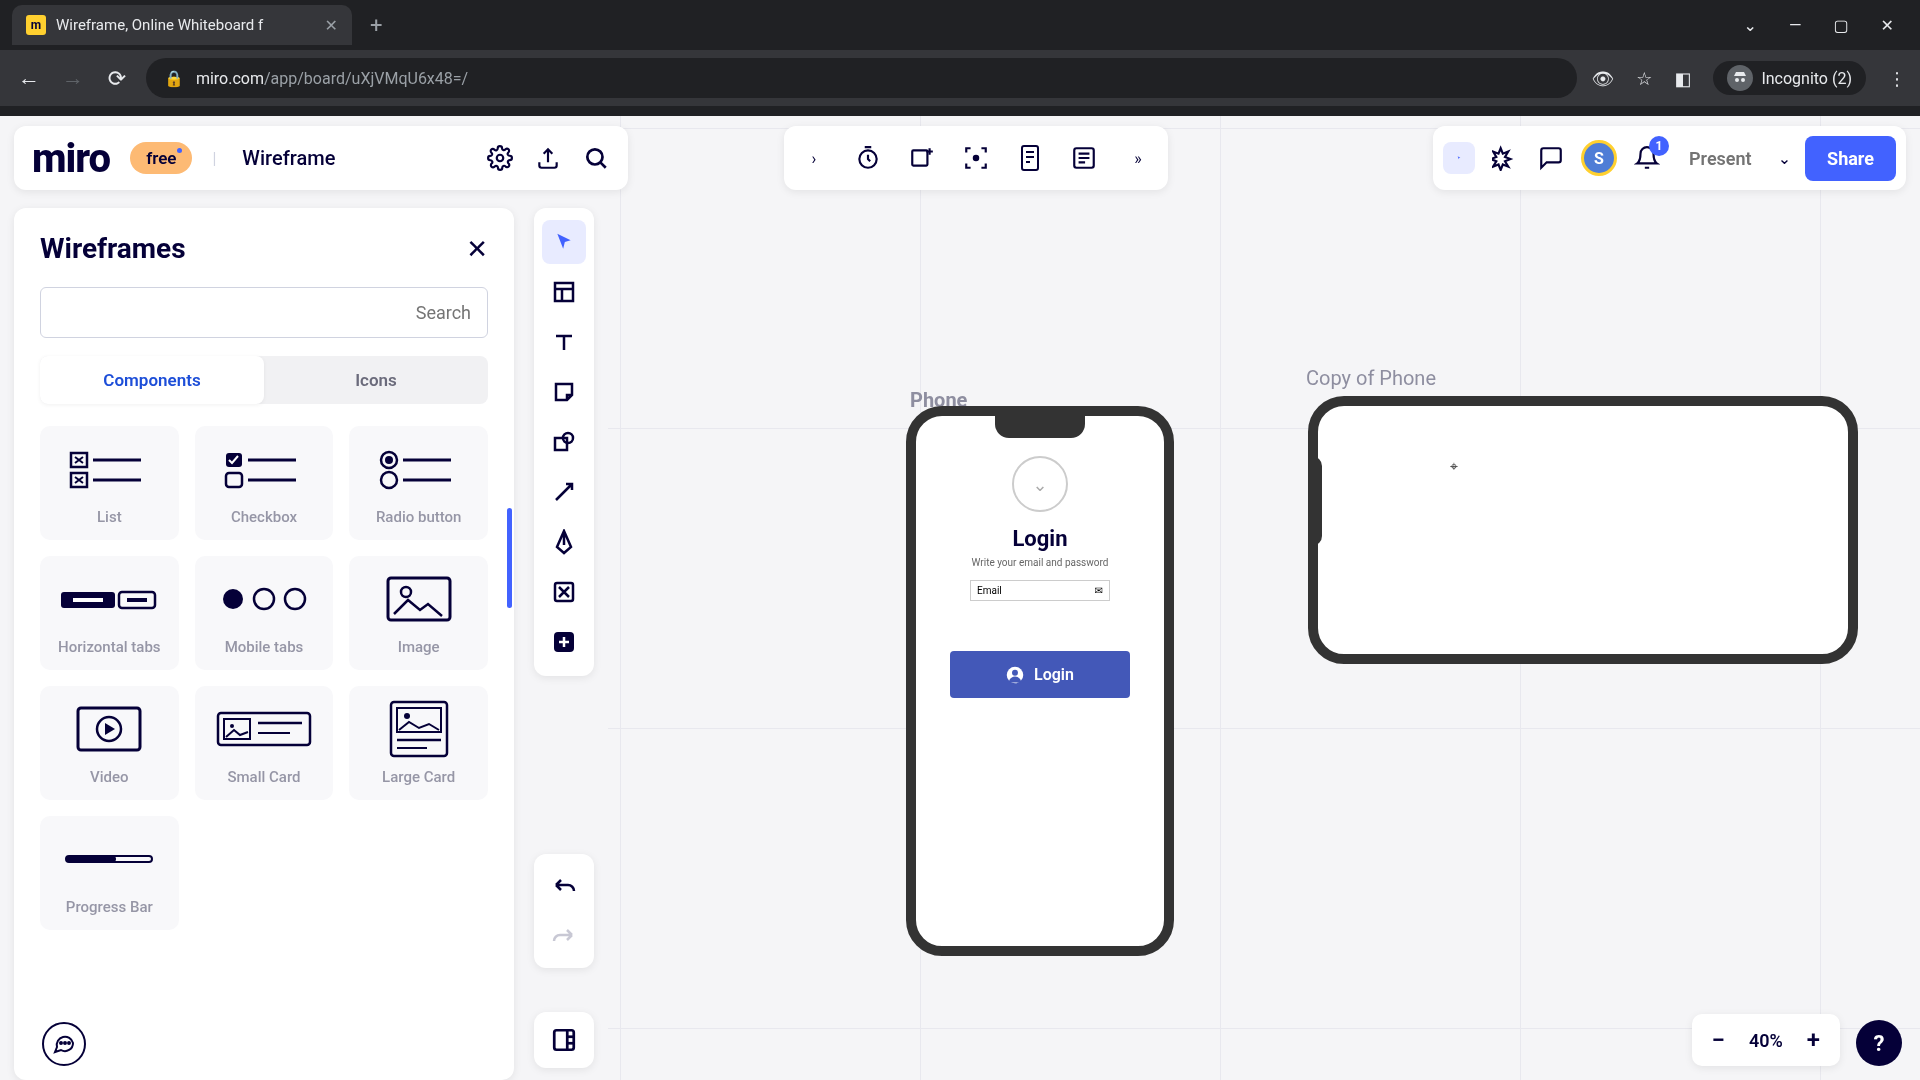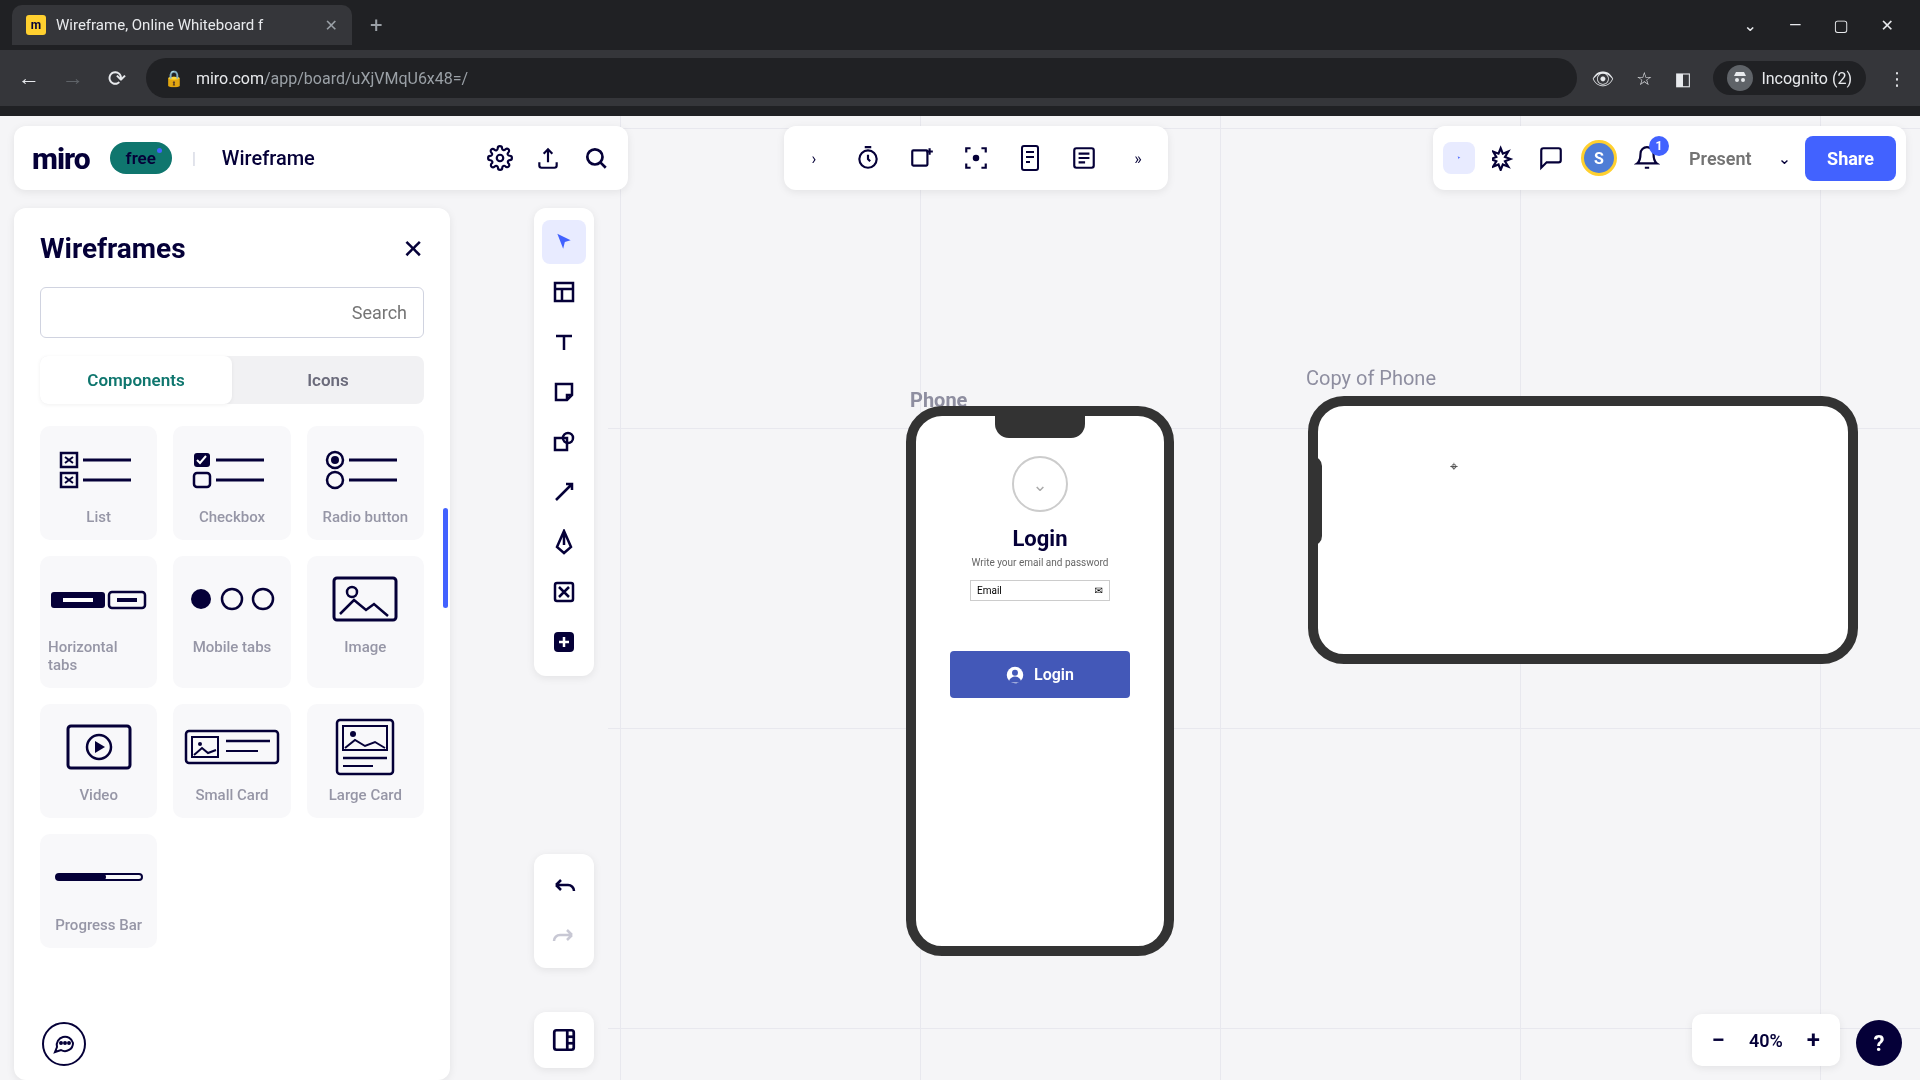"miro" .miro-logo { font-size: 30px -> 40px }
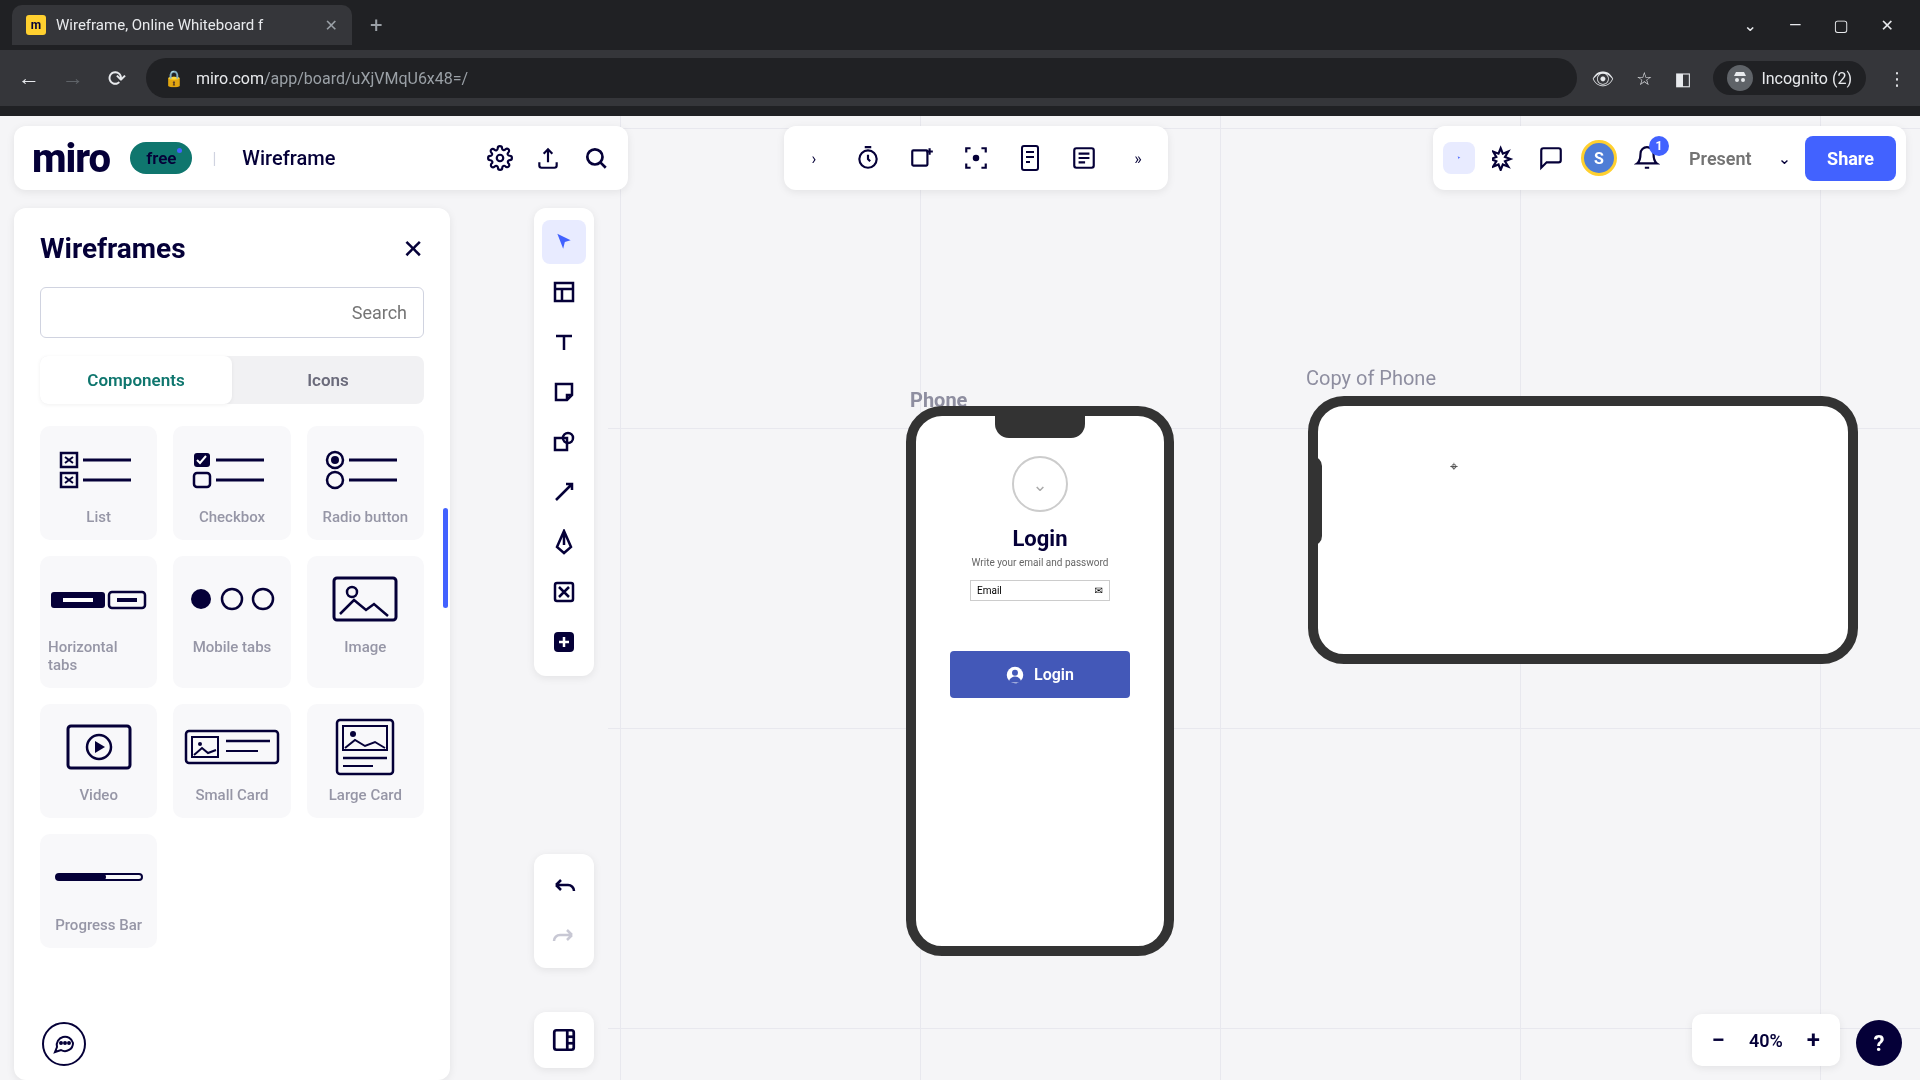"free" .free-pill { background: #0f766e -> #fdba74 }
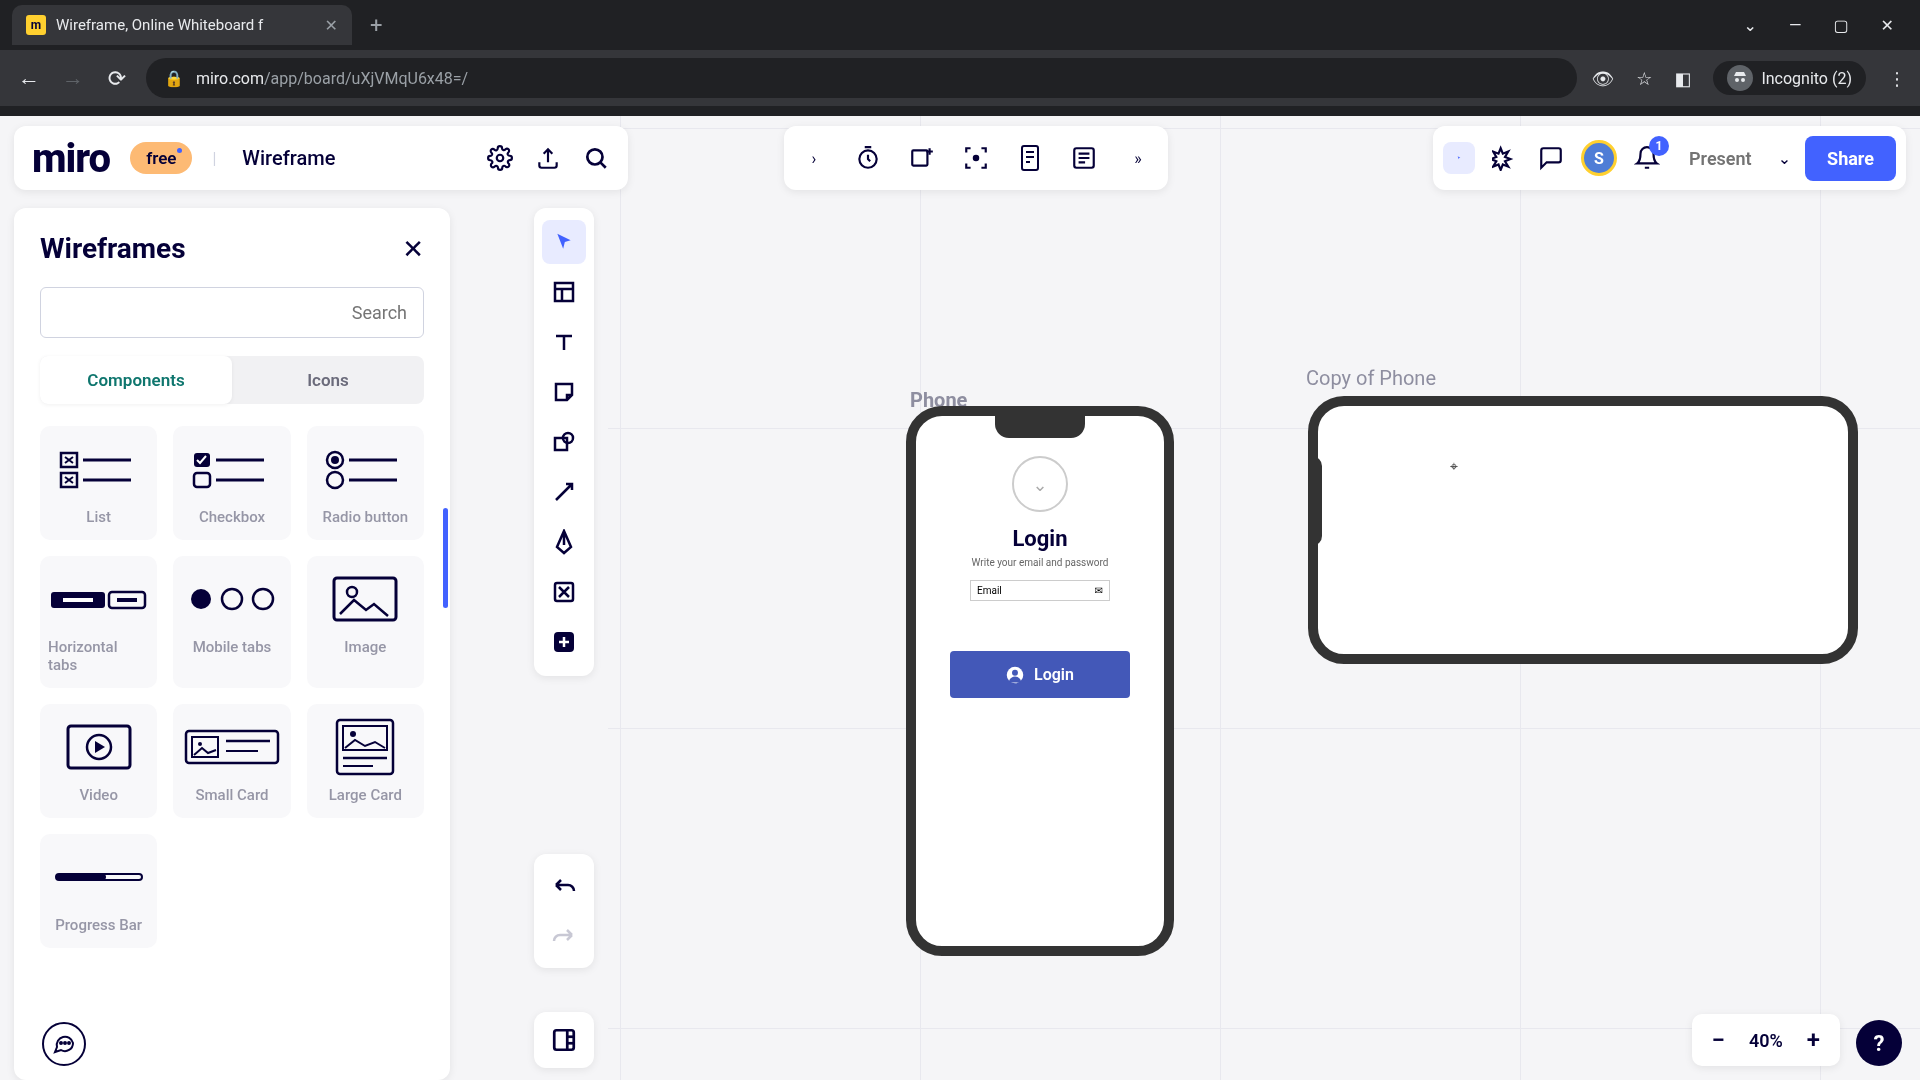"Wireframes" .wf-panel { width: 436px -> 500px }
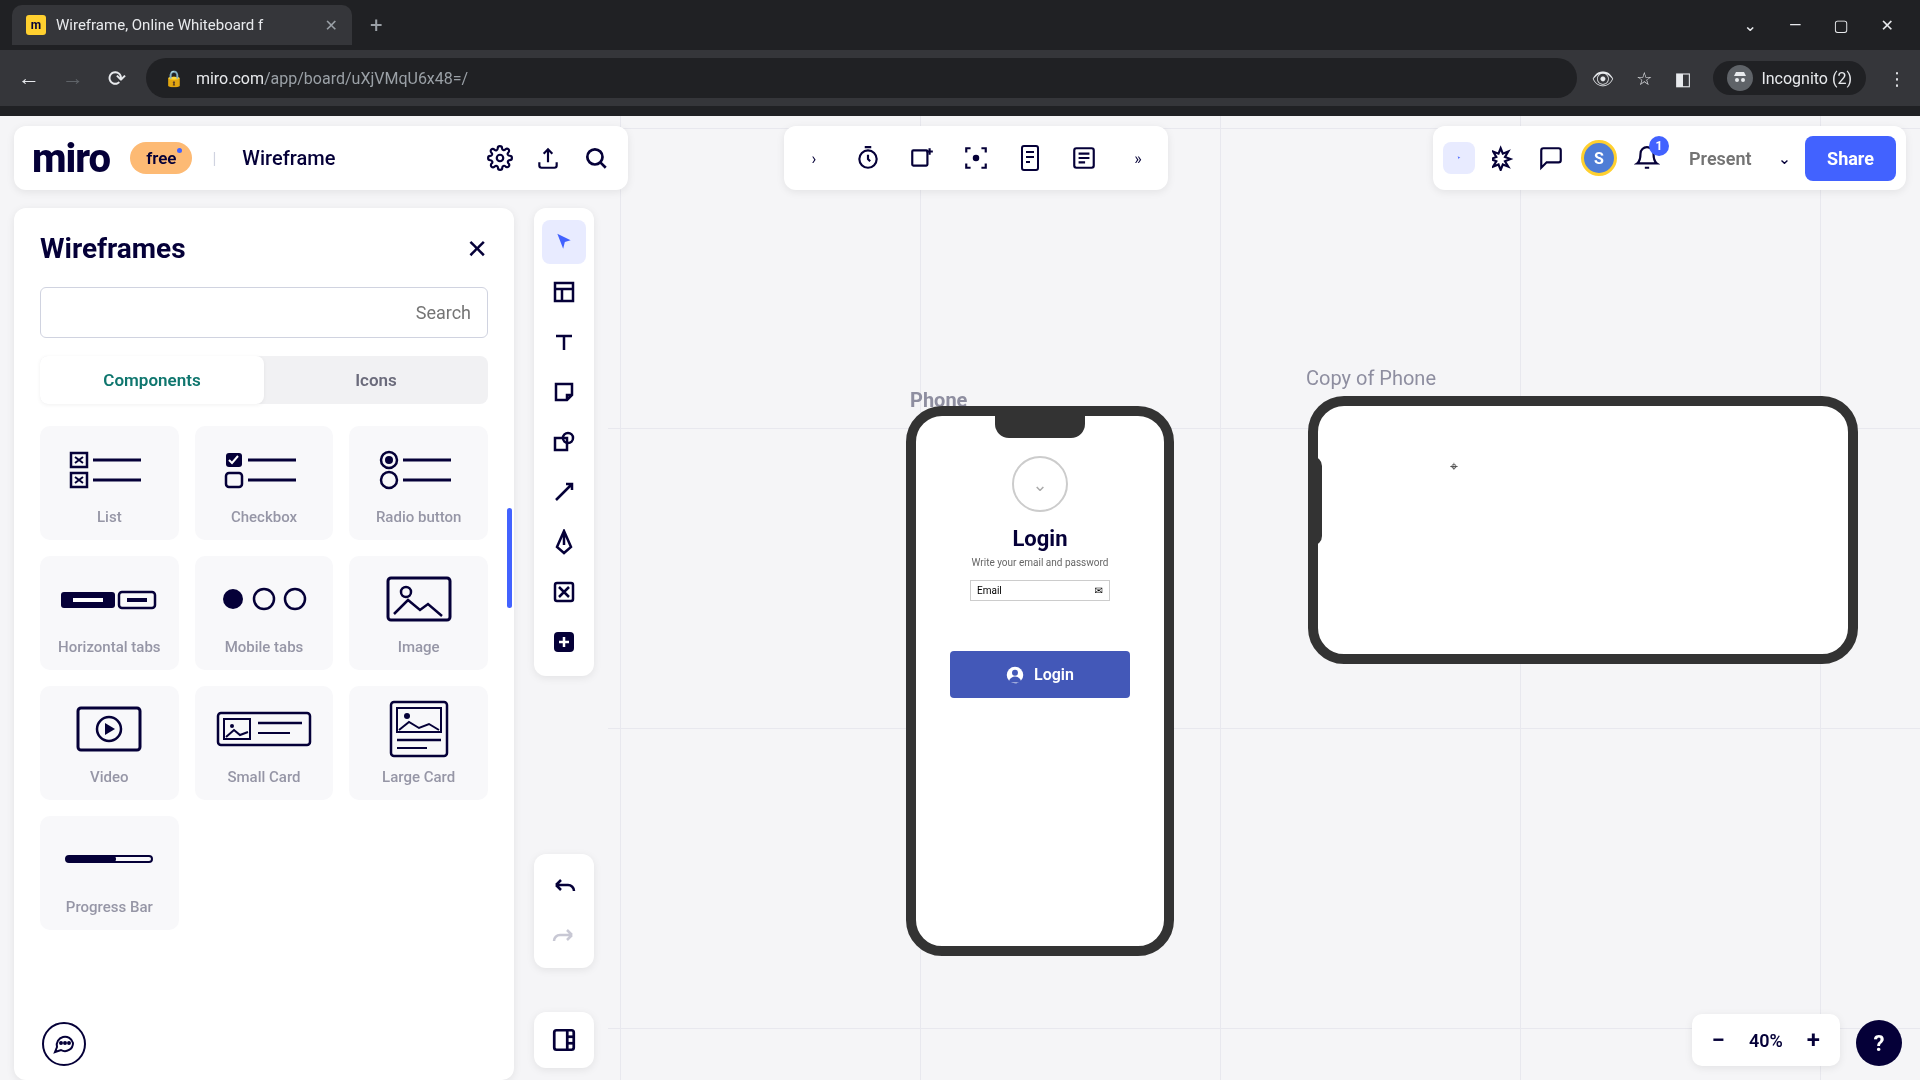"Components" .wf-tab.active { color: #0f766e -> #1d4ed8 }
